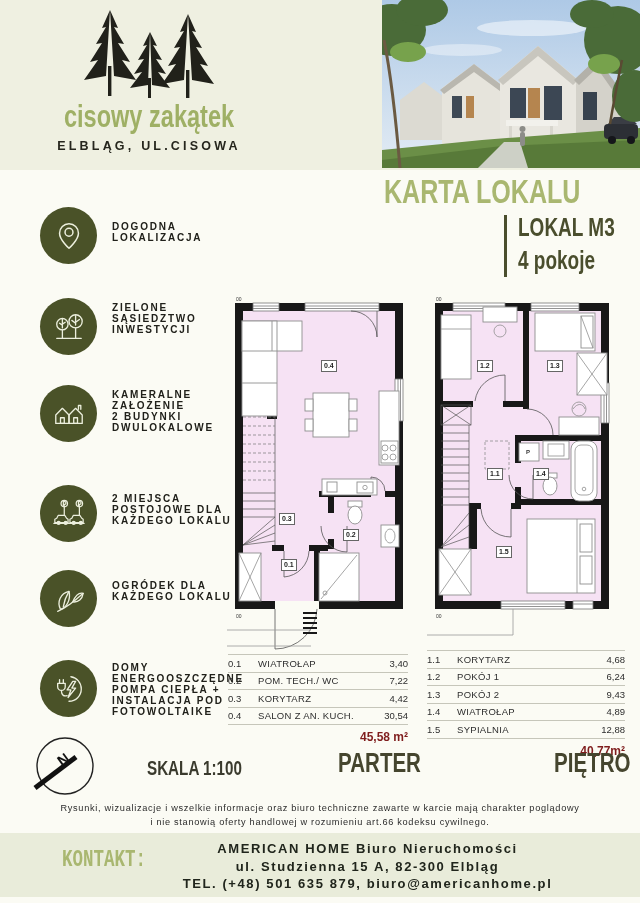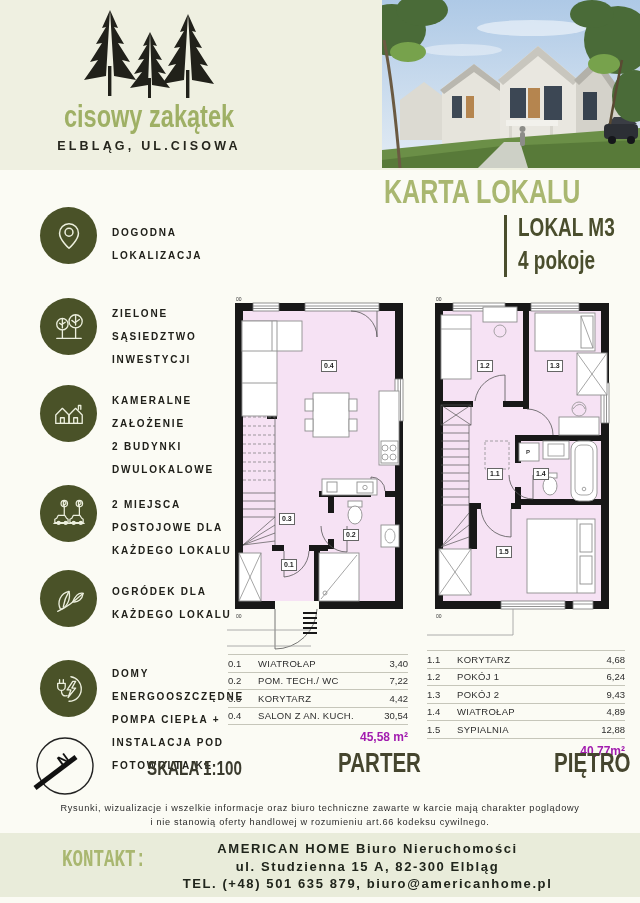"DOGODNA" .feat-label { line-height: 23px -> 11px }
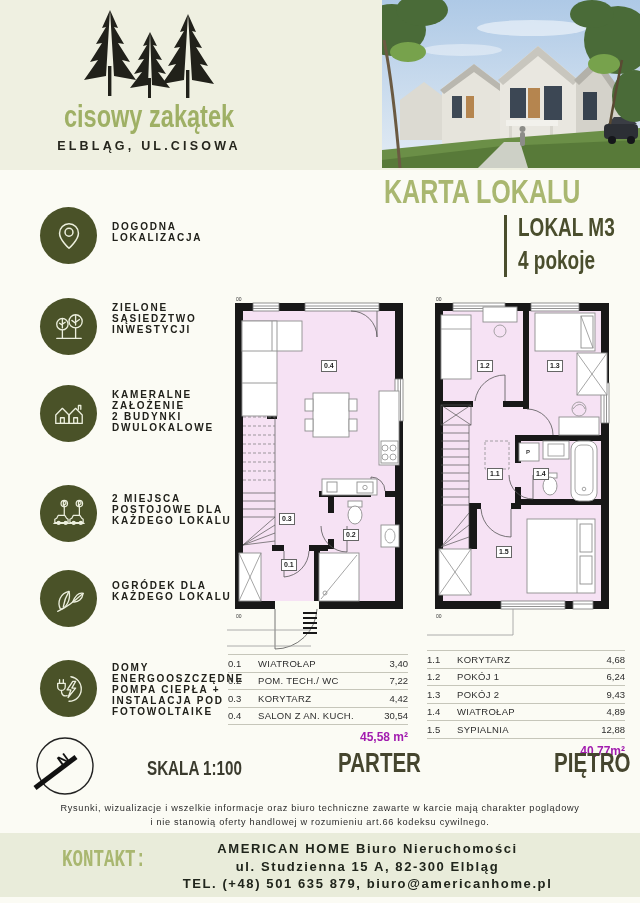"45,58 m²" .ttotal { color: #a21caf -> #7f1d1d }
